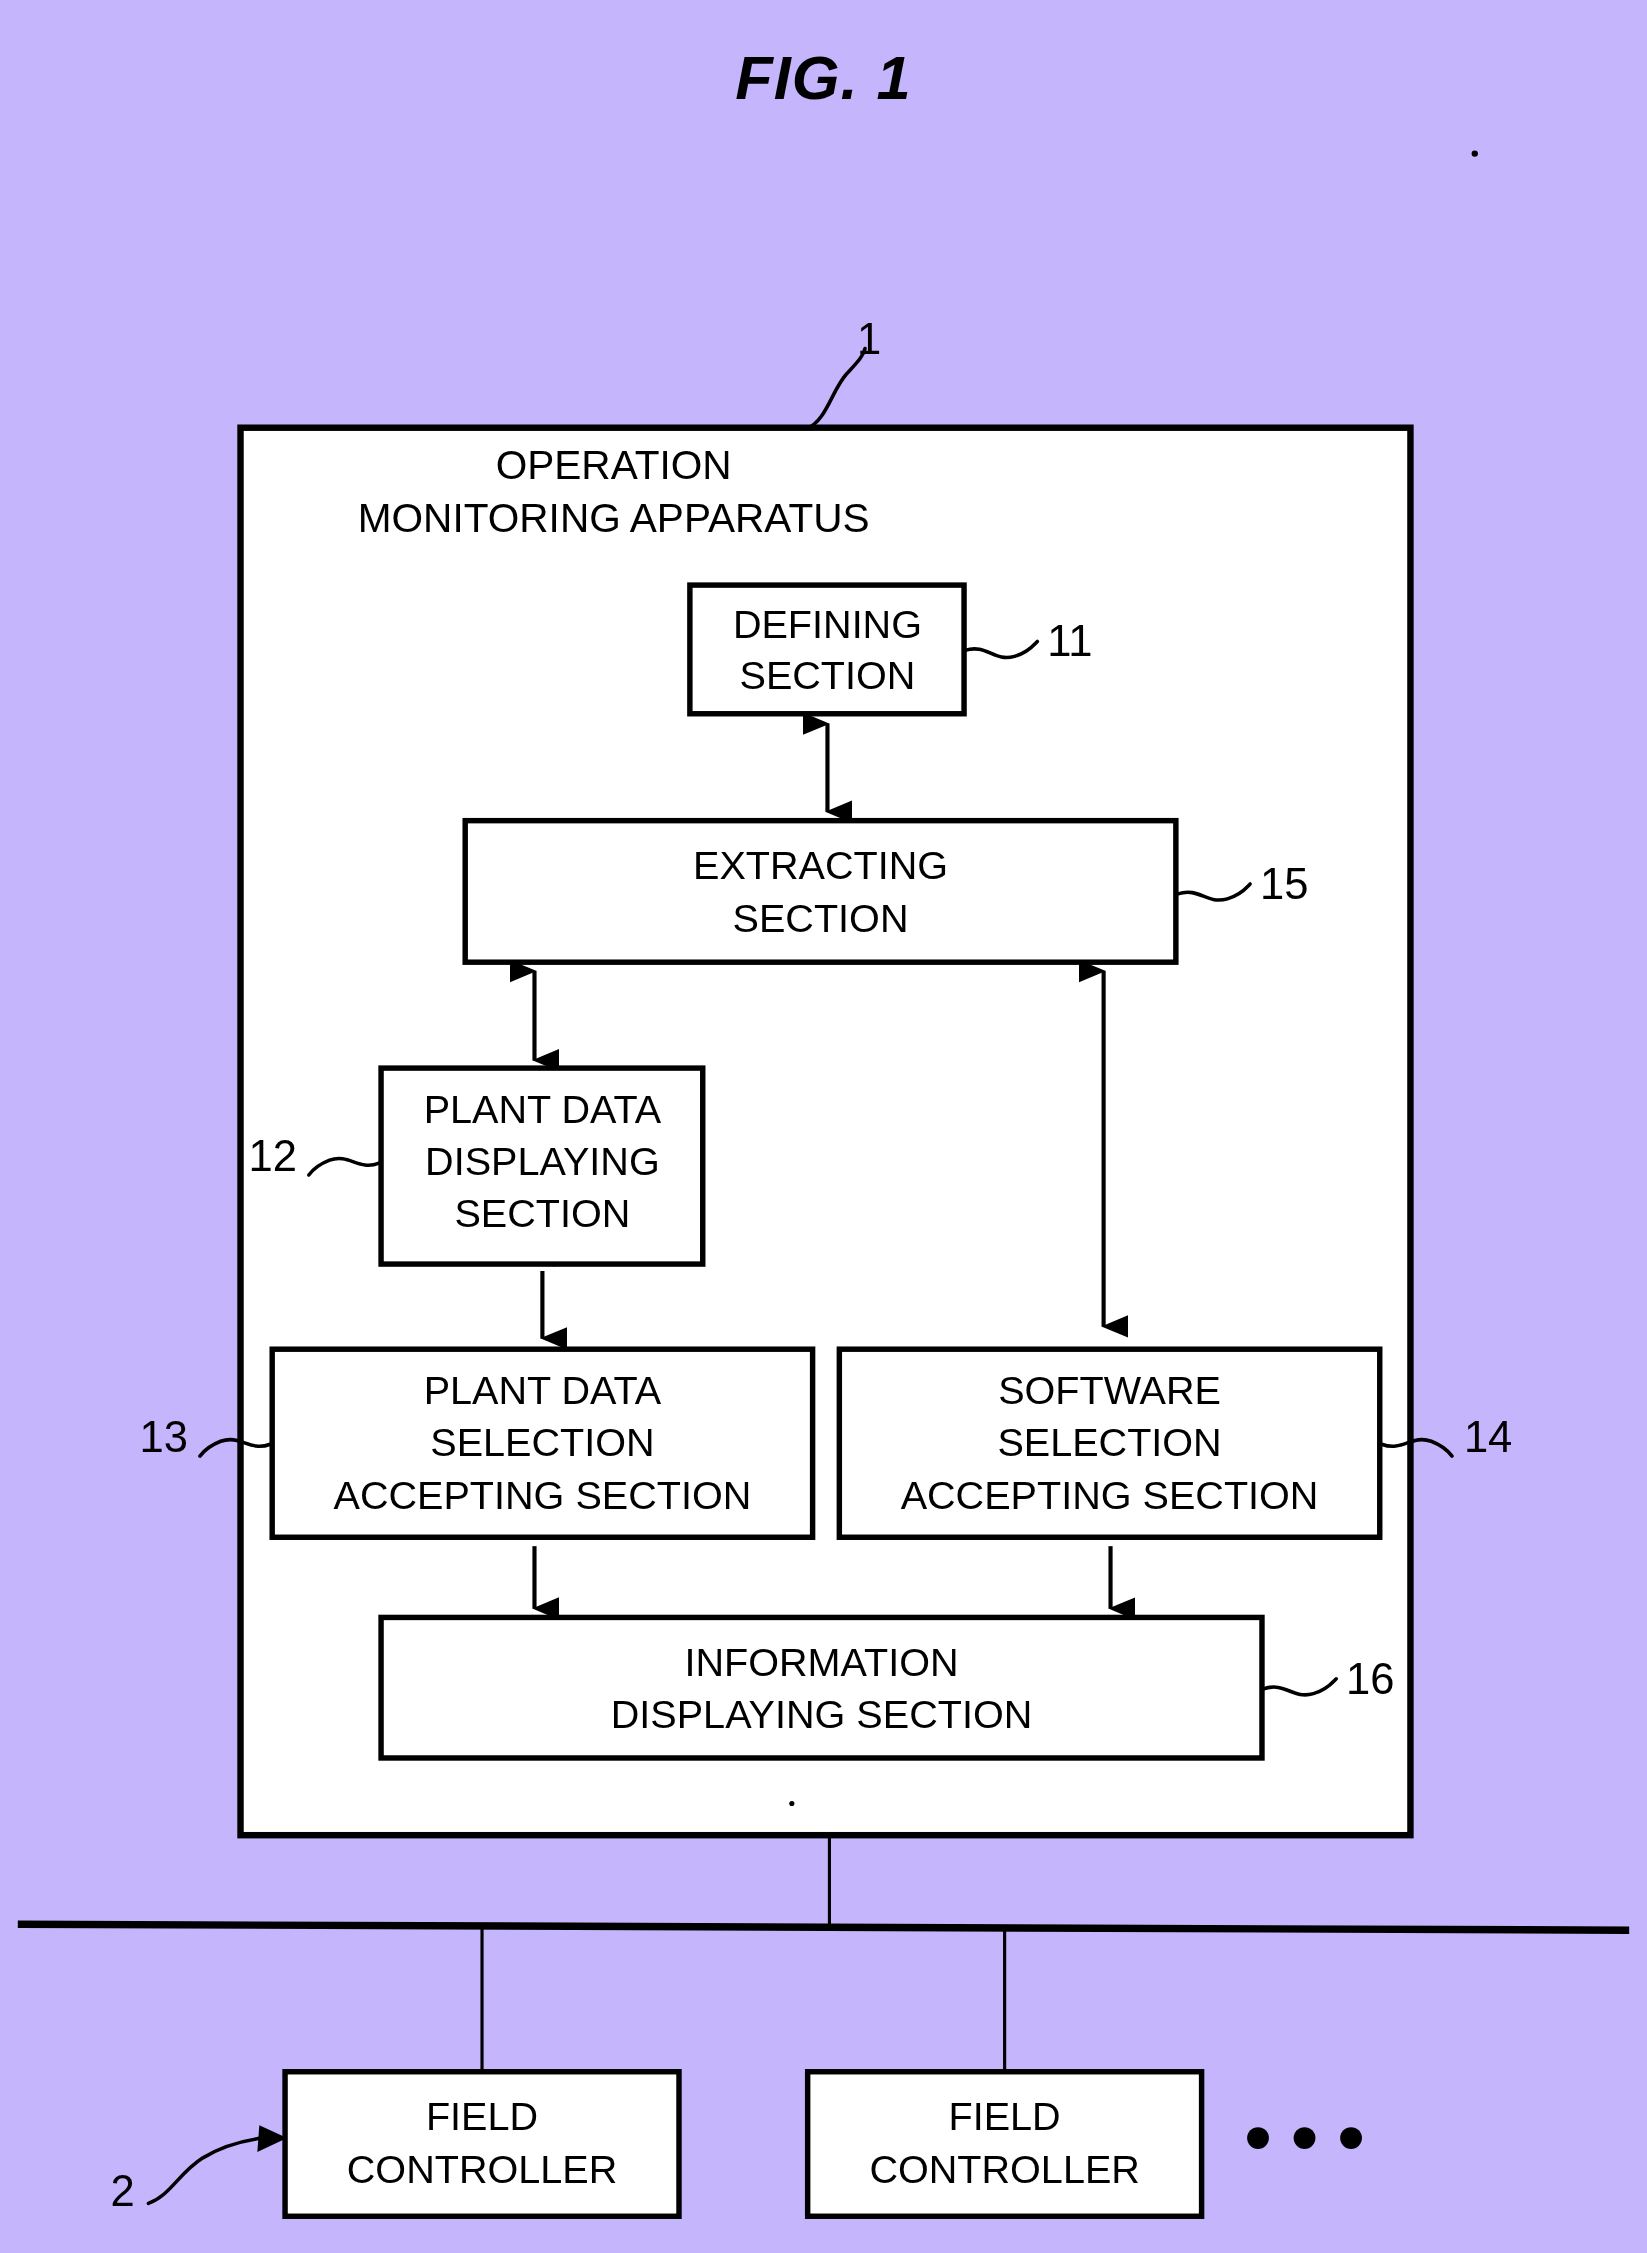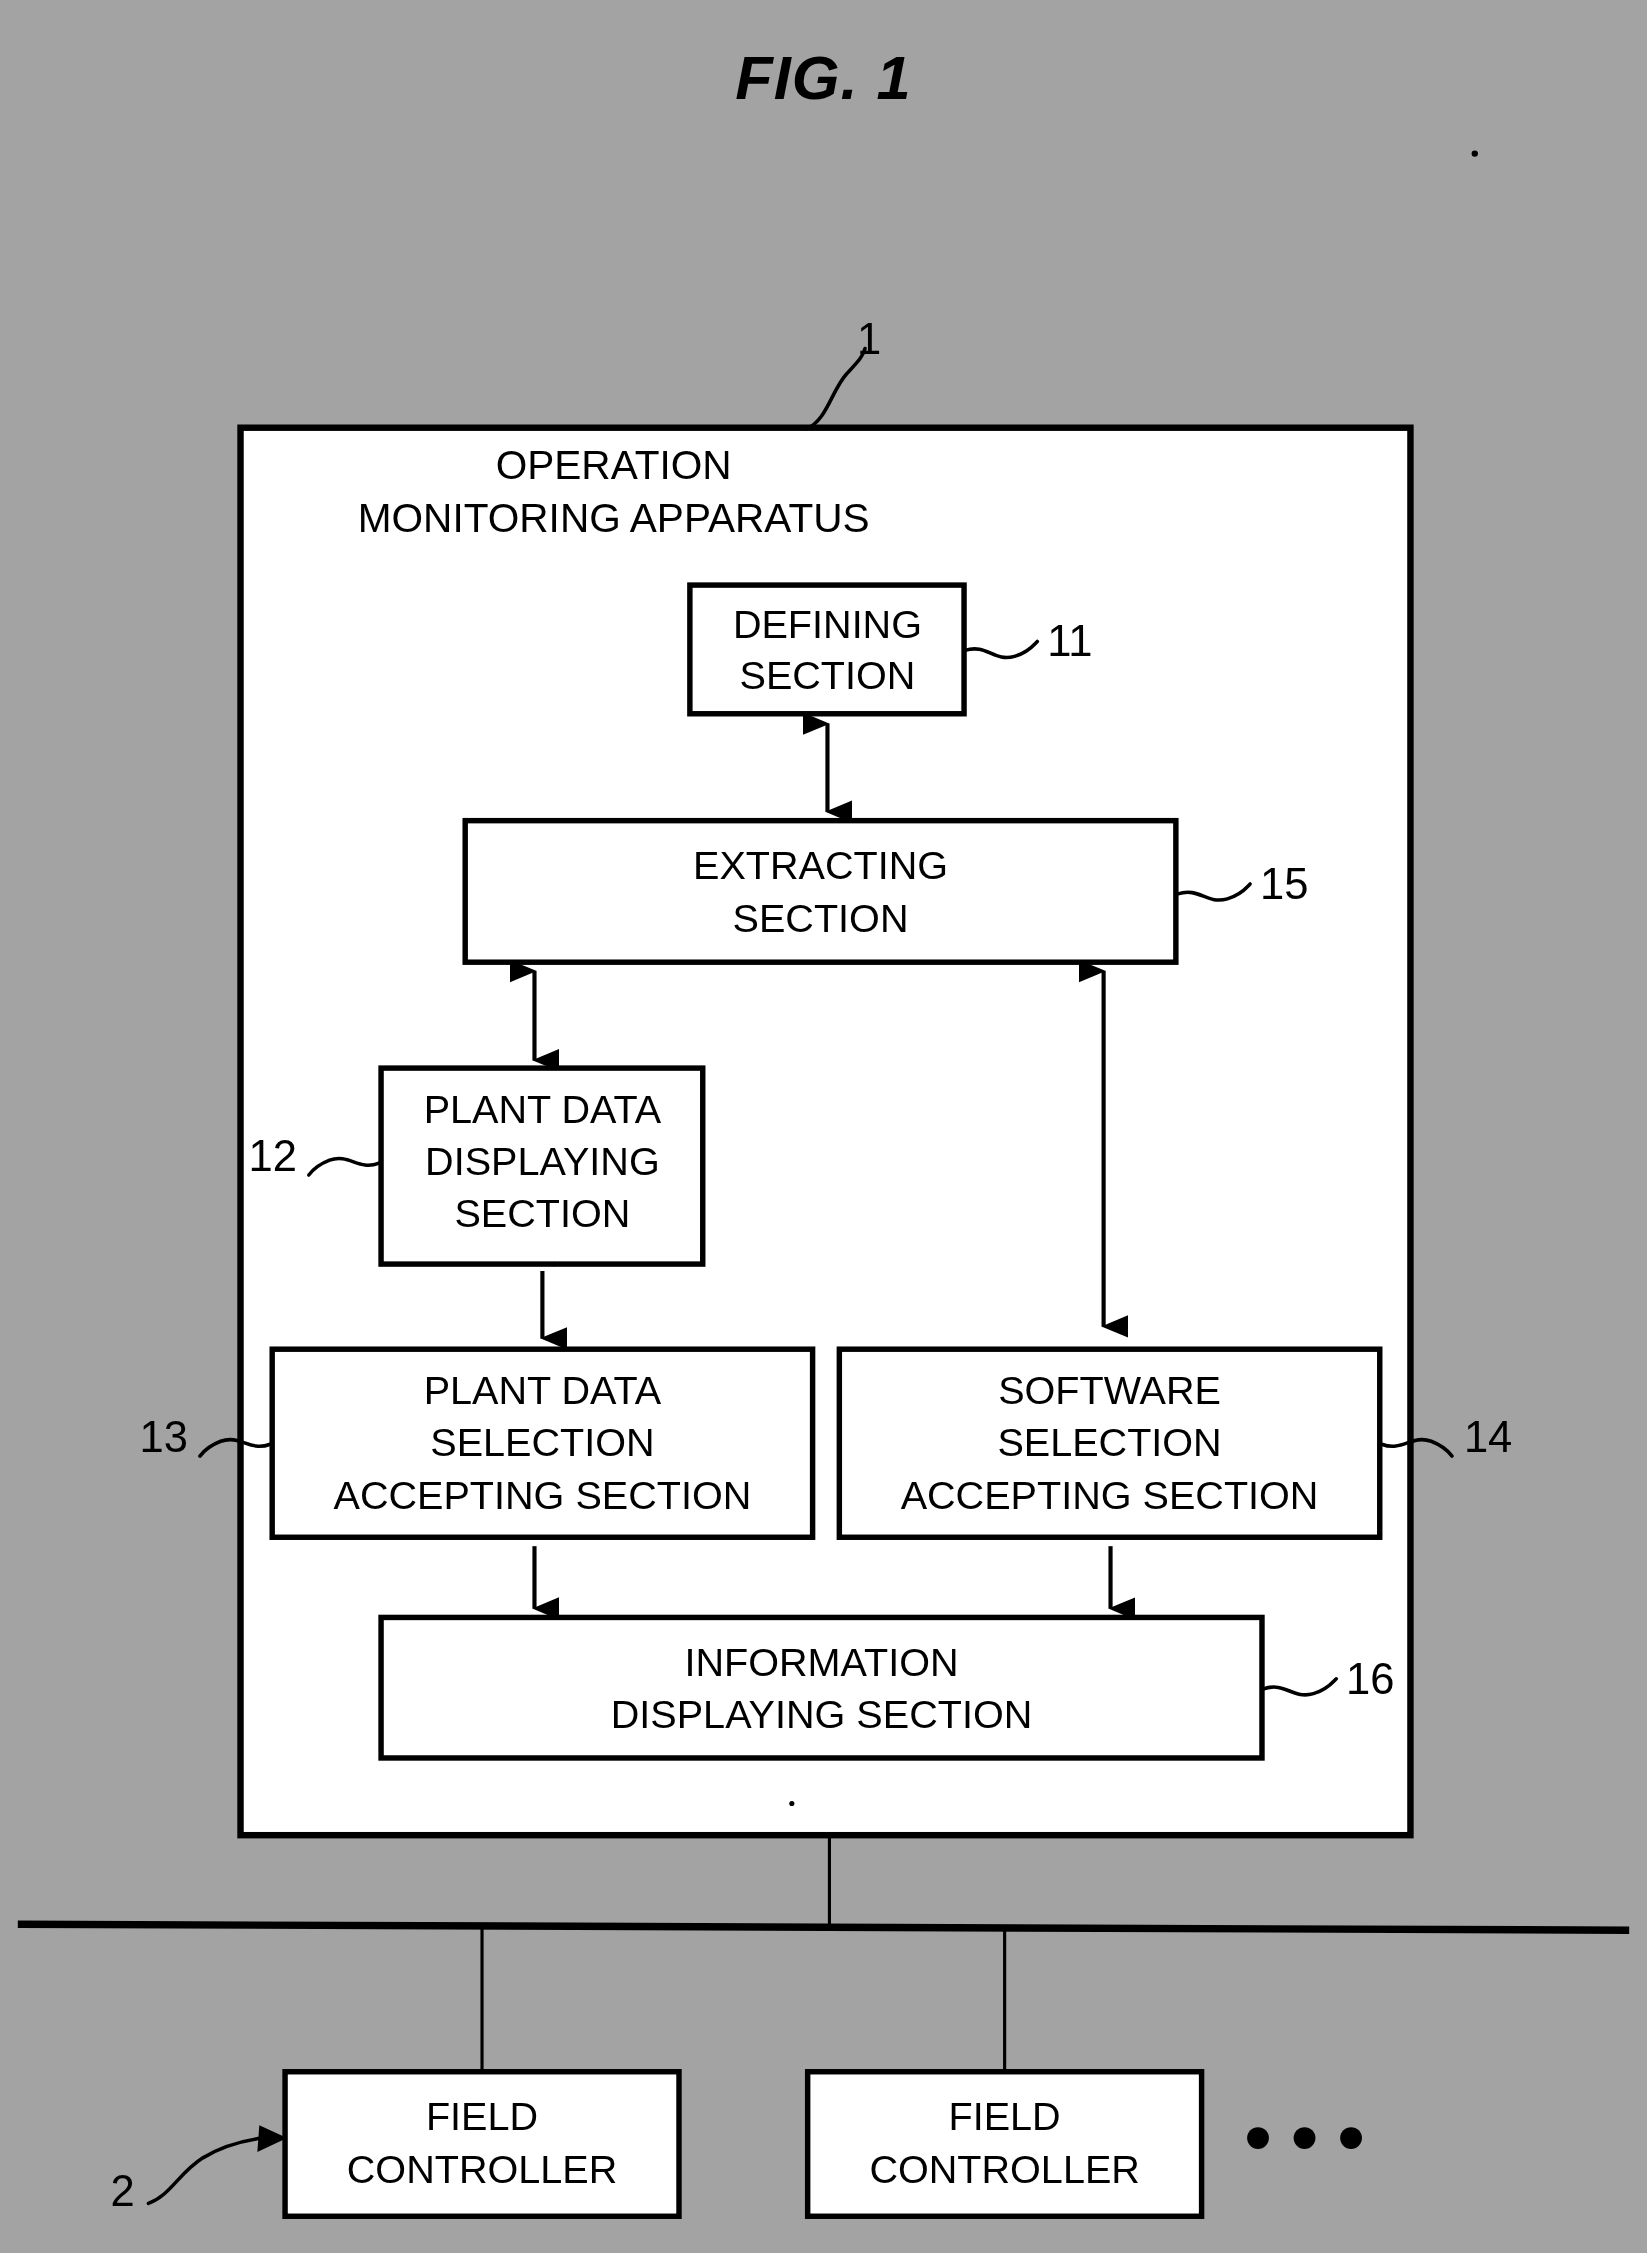"FIG. 1" #figure-root { background: #a3a3a3 -> #c4b5fd }
